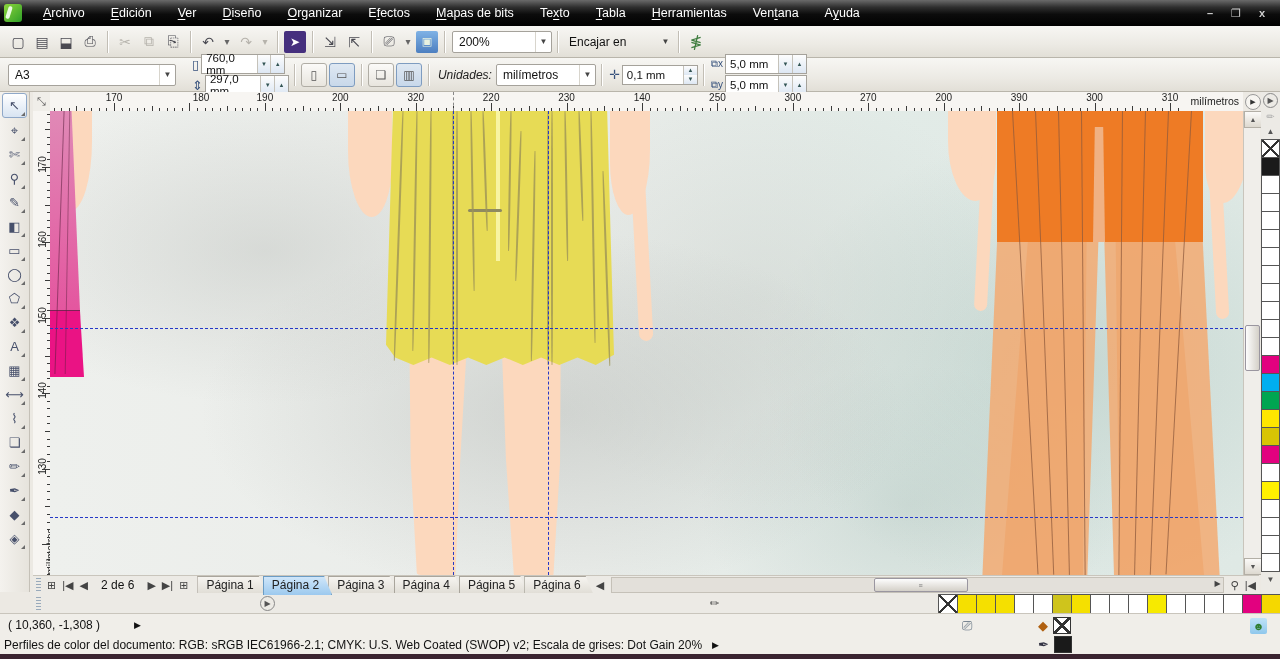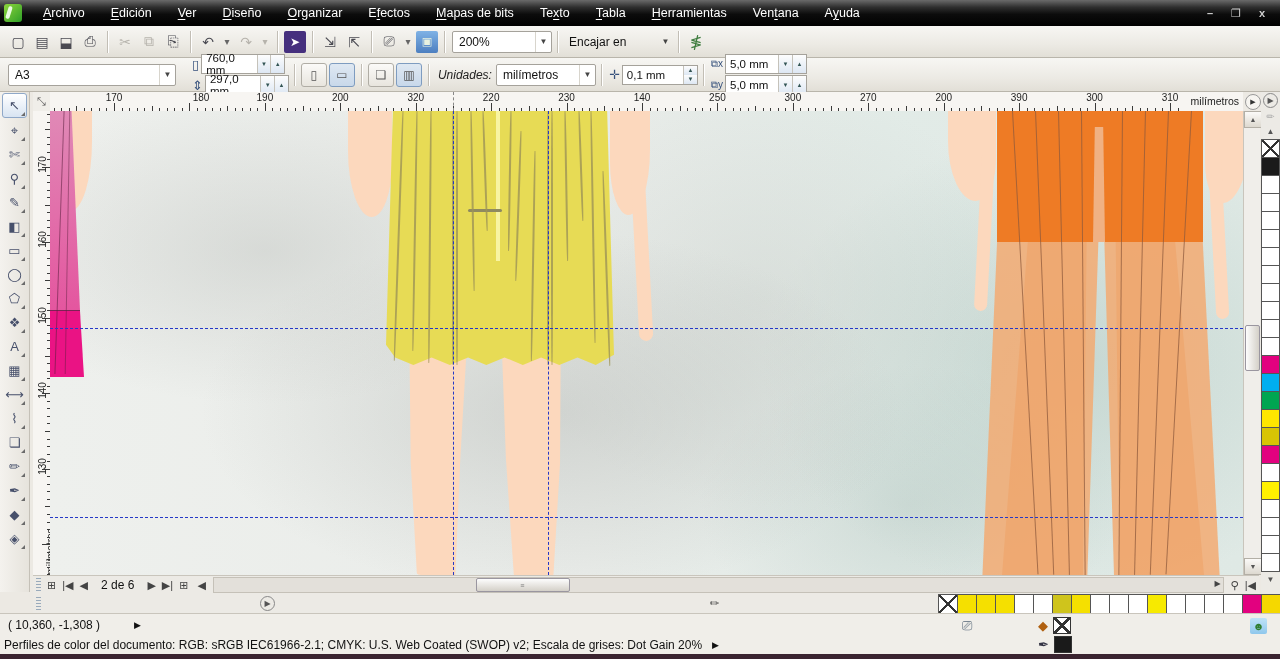"Página 1" div.tabs { html: none -> <div> <div>Página 1</div> <div>Página 2</div> <div>Página 3</div> <div>Página 4</div> <div>Página 5</div> <div>Página 6</div> </div> }
